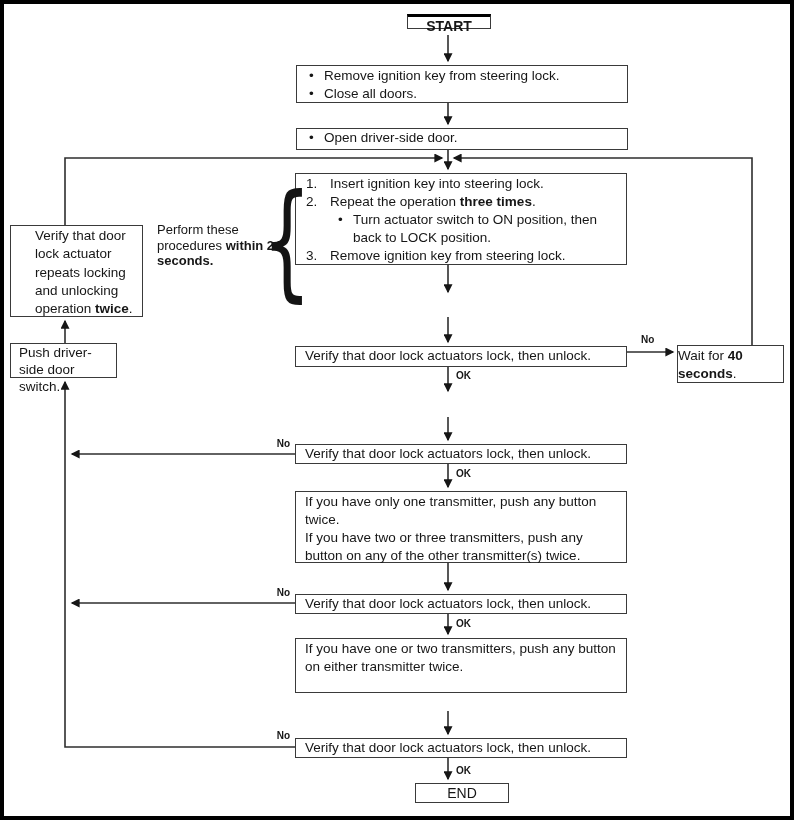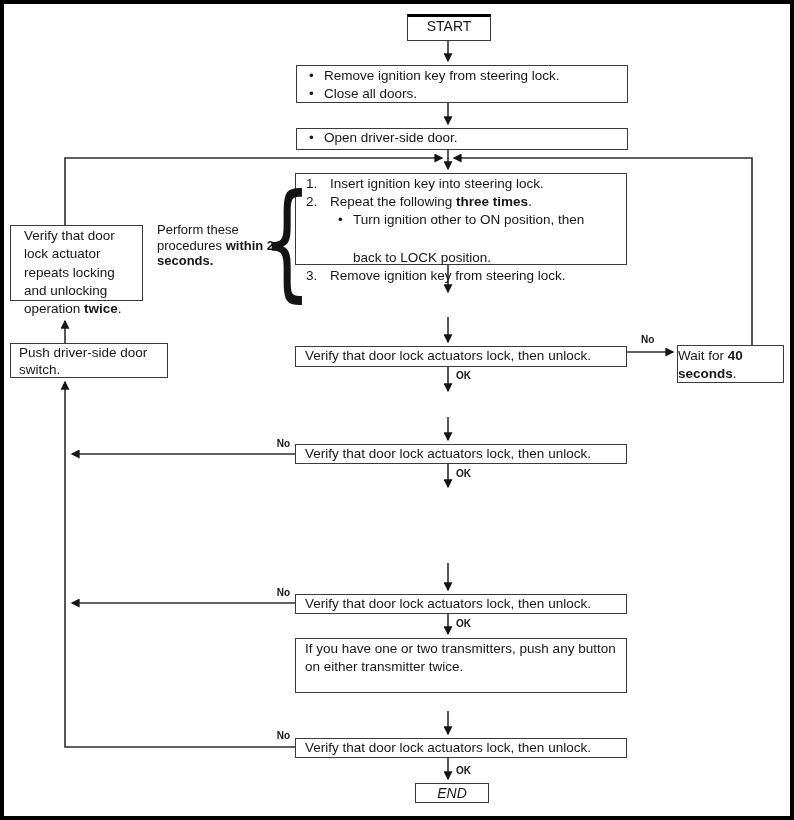"START" div.box { font-weight: none -> bold; height: 27px -> 15px }
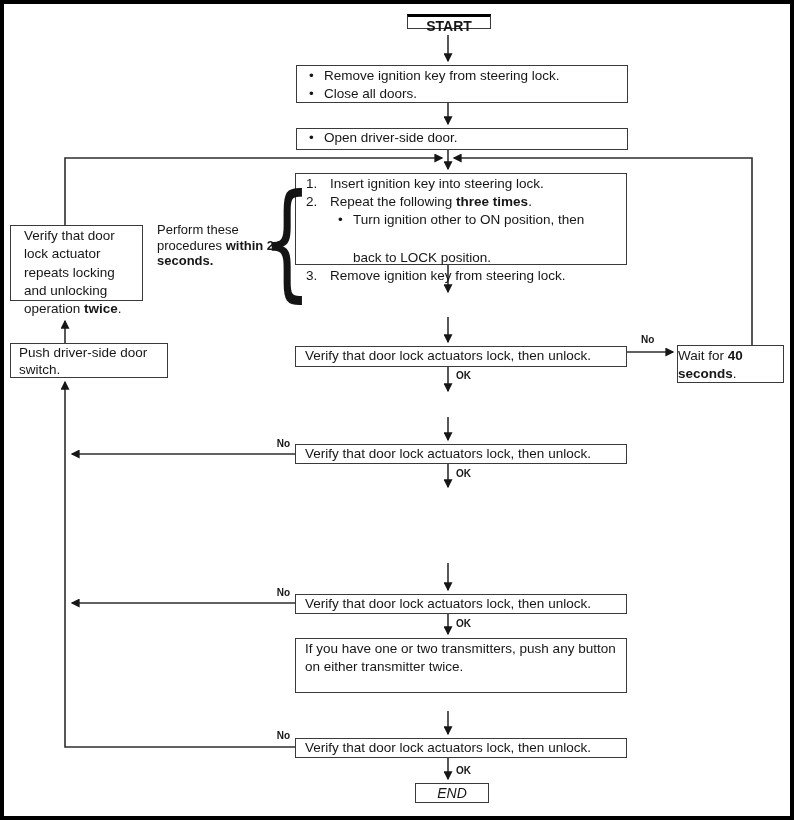"Repeat the following" span { text: following -> operation }
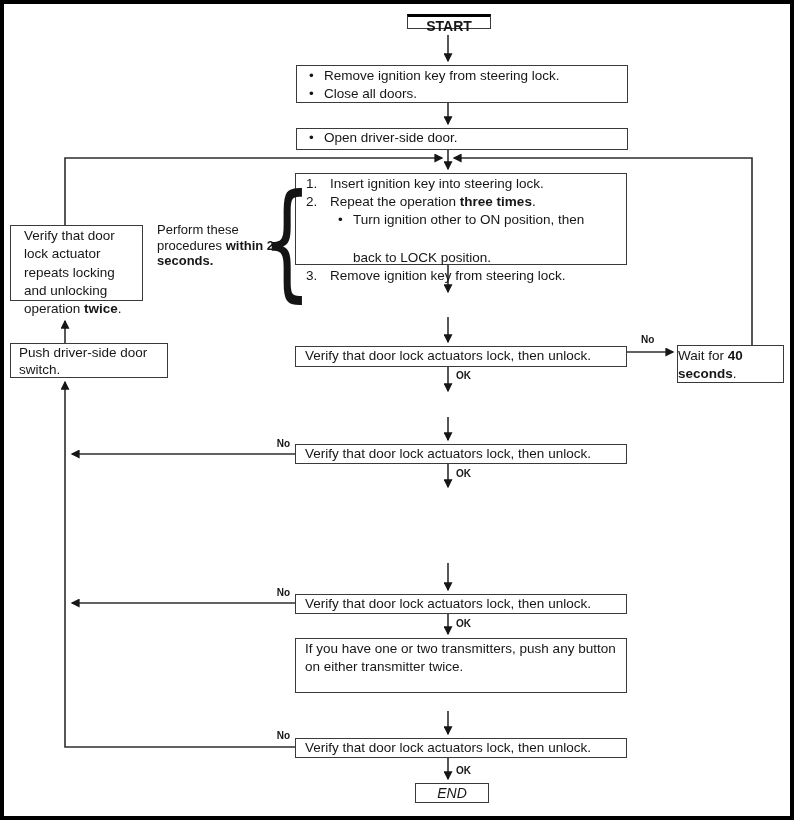"Turn ignition other to ON" span.txt { text: ignition other -> actuator switch }
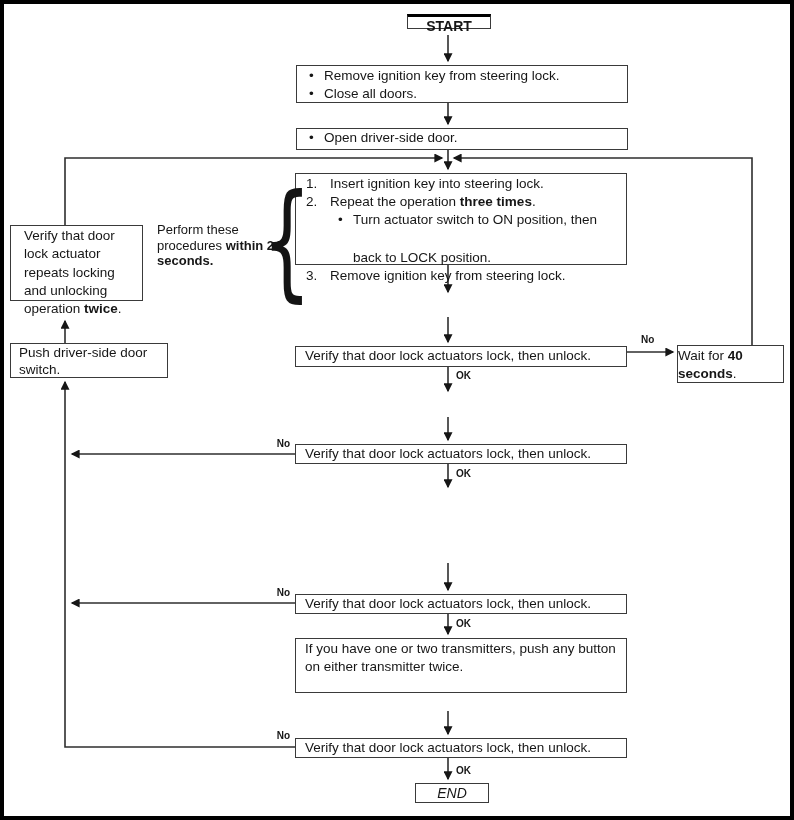"Verify that door lock actuator" div.box { height: 76px -> 92px; padding-left: 13px -> 24px }
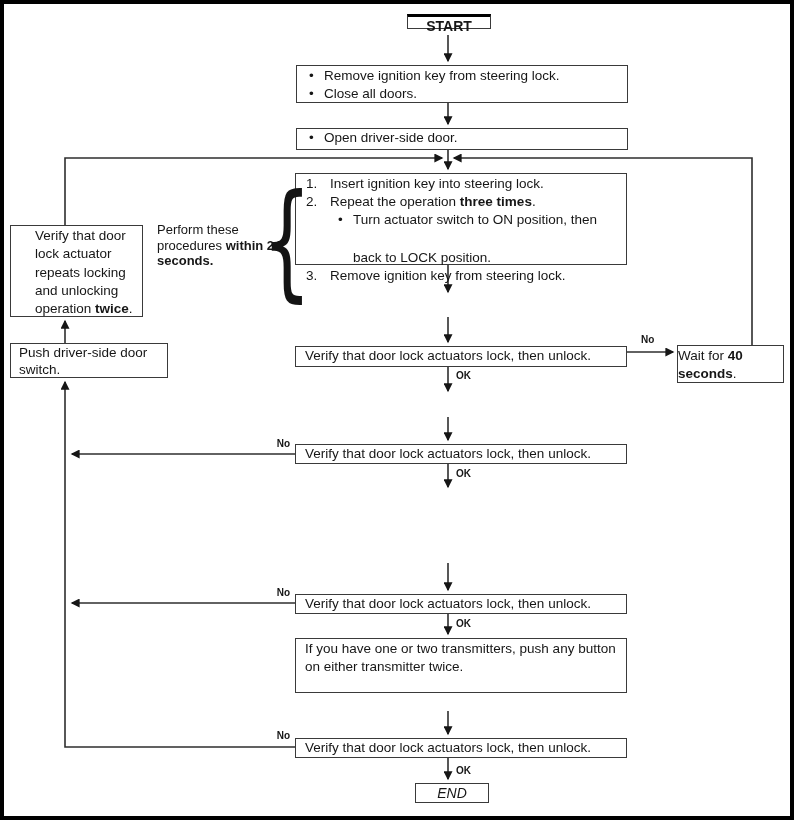"back to LOCK position." .sub2 { margin-top: 20px -> none }
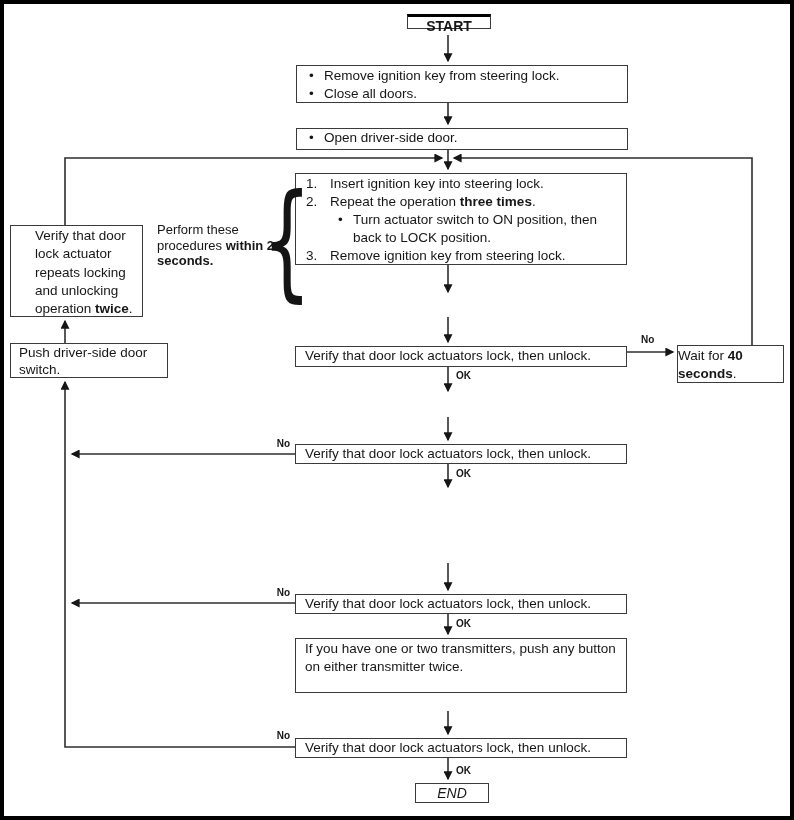"Push driver-side door switch." div.box { width: 158px -> 107px }
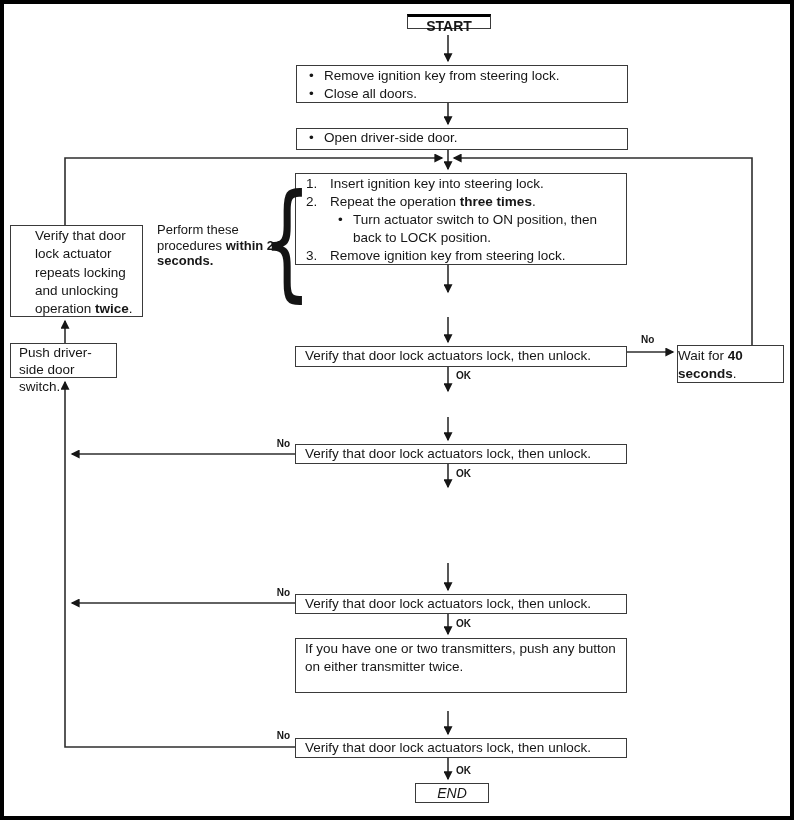"If you have only one" div.box { html: none -> <div> <div>If you have only one transmitter, push any button twice.</div> <div>If you have two or three transmitters, push any button on any of the other transmitter(s) twice.</div> </div> }
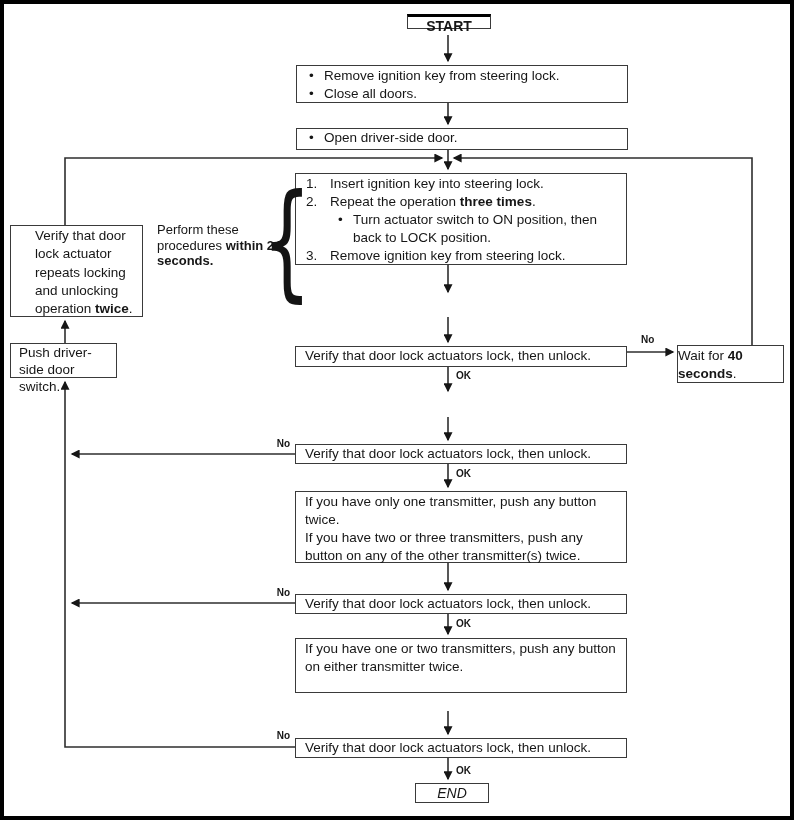"END" div.box { font-style: italic -> none; width: 74px -> 94px }
